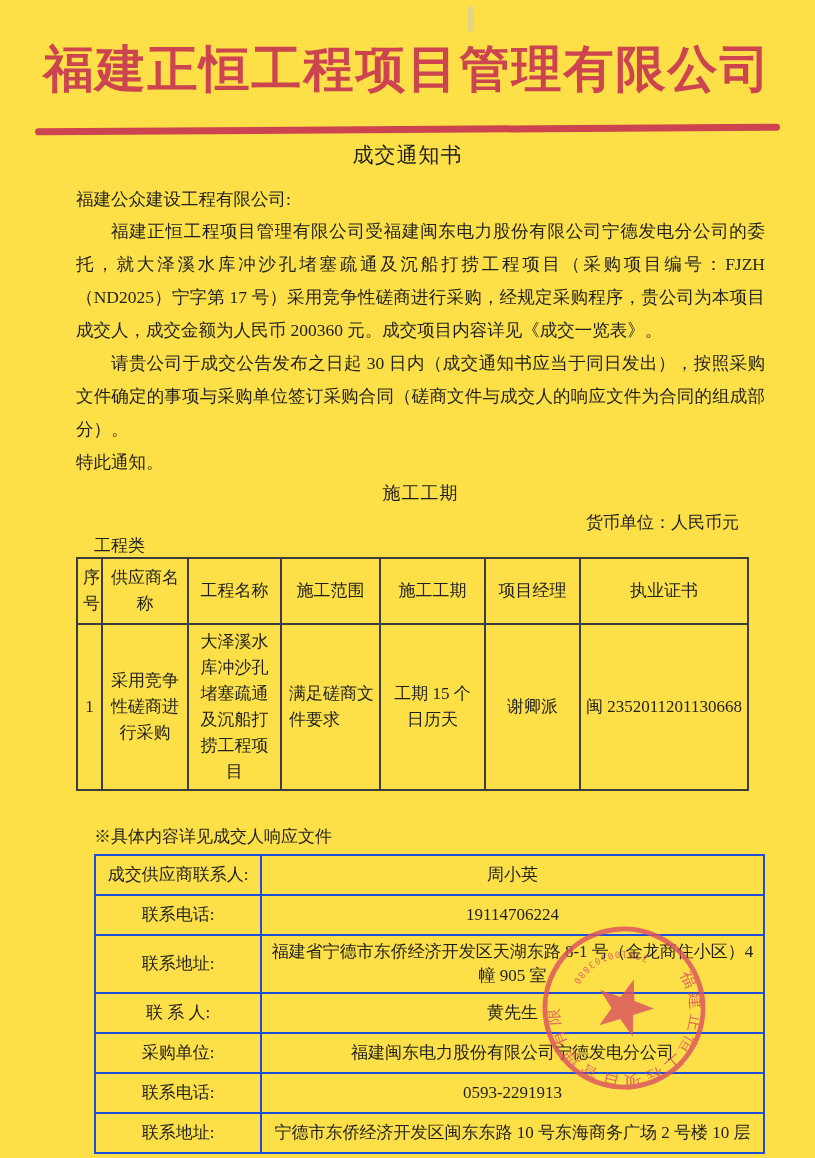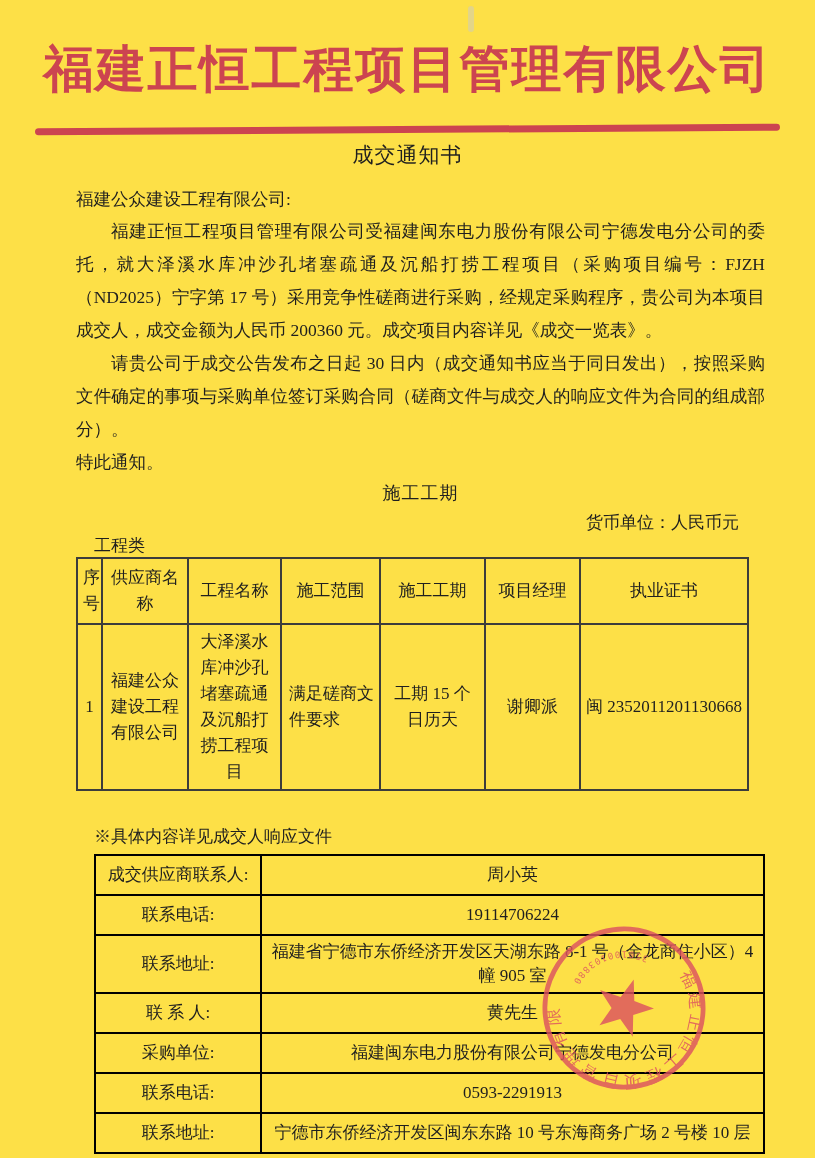"福建公众建设工程有限公司" td { text: 福建公众建设工程有限公司 -> 采用竞争性磋商进行采购 }
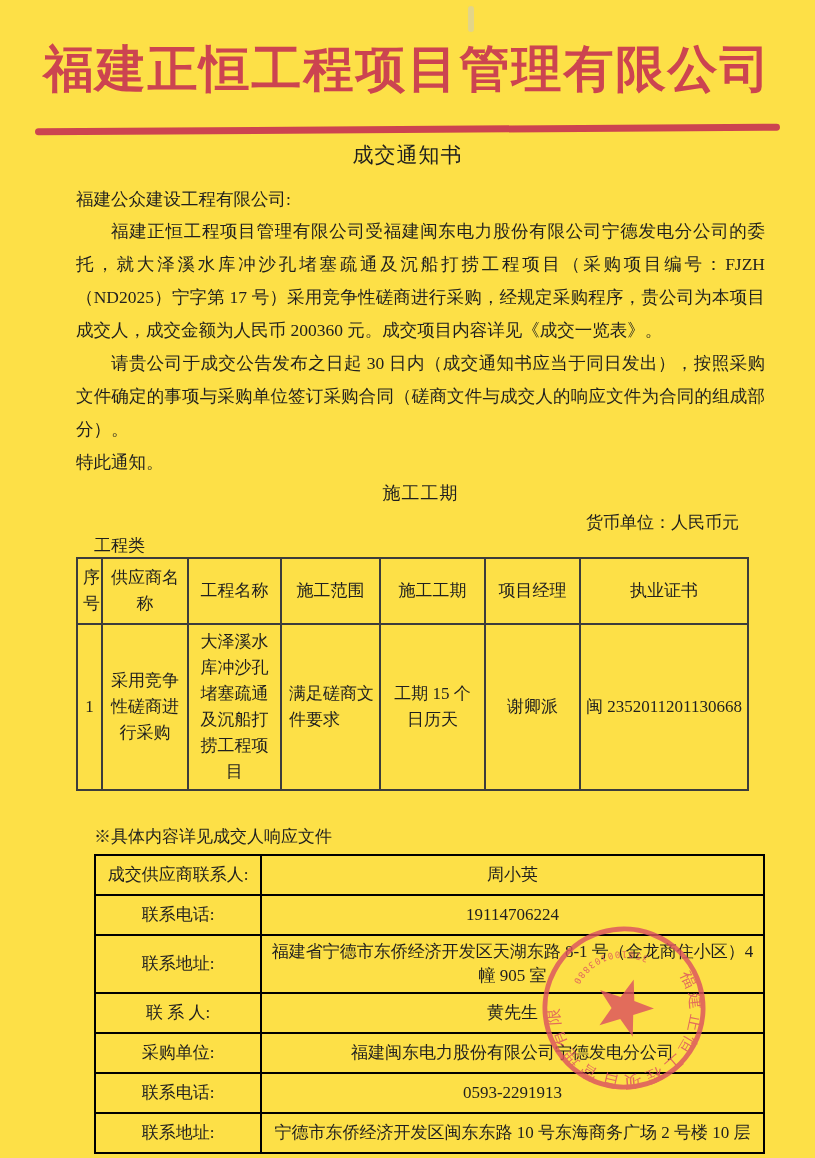"成交供应商联系人:" .contact td { border: 2px solid #000000 -> 2px solid #1d4ed8 }
